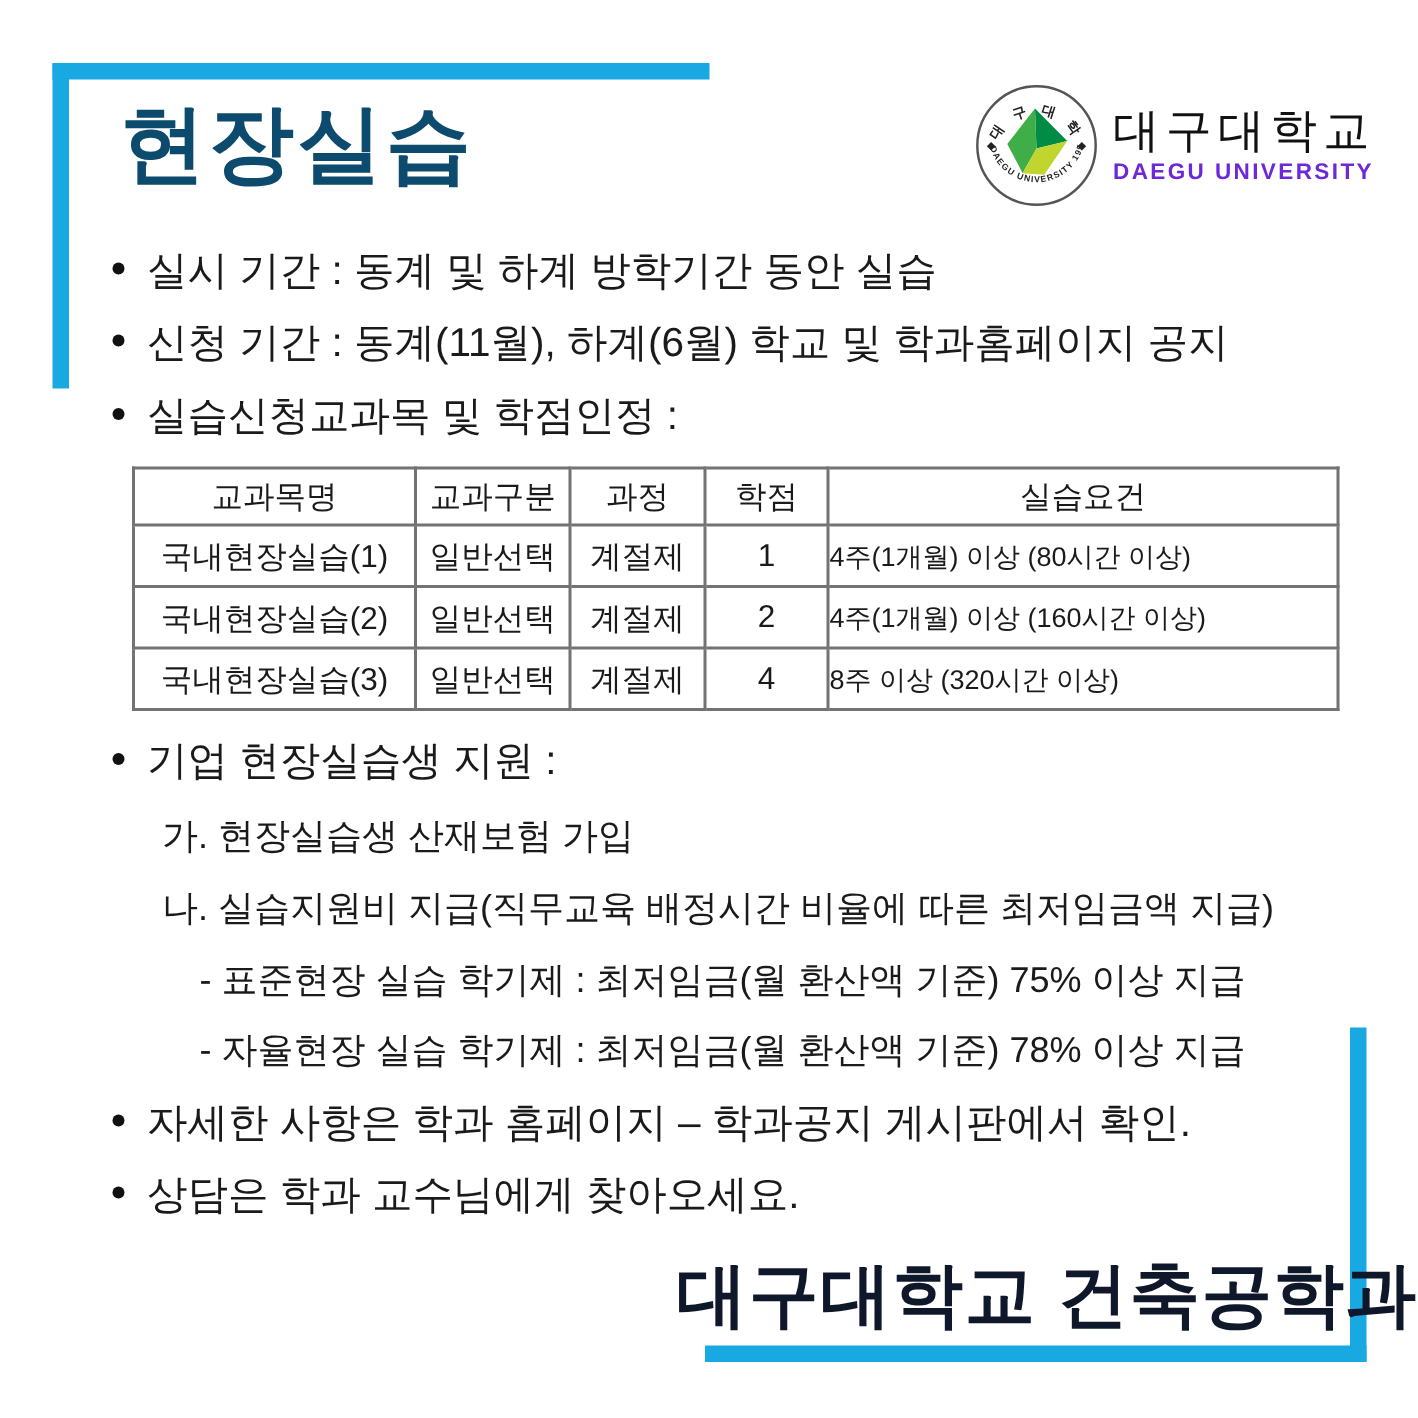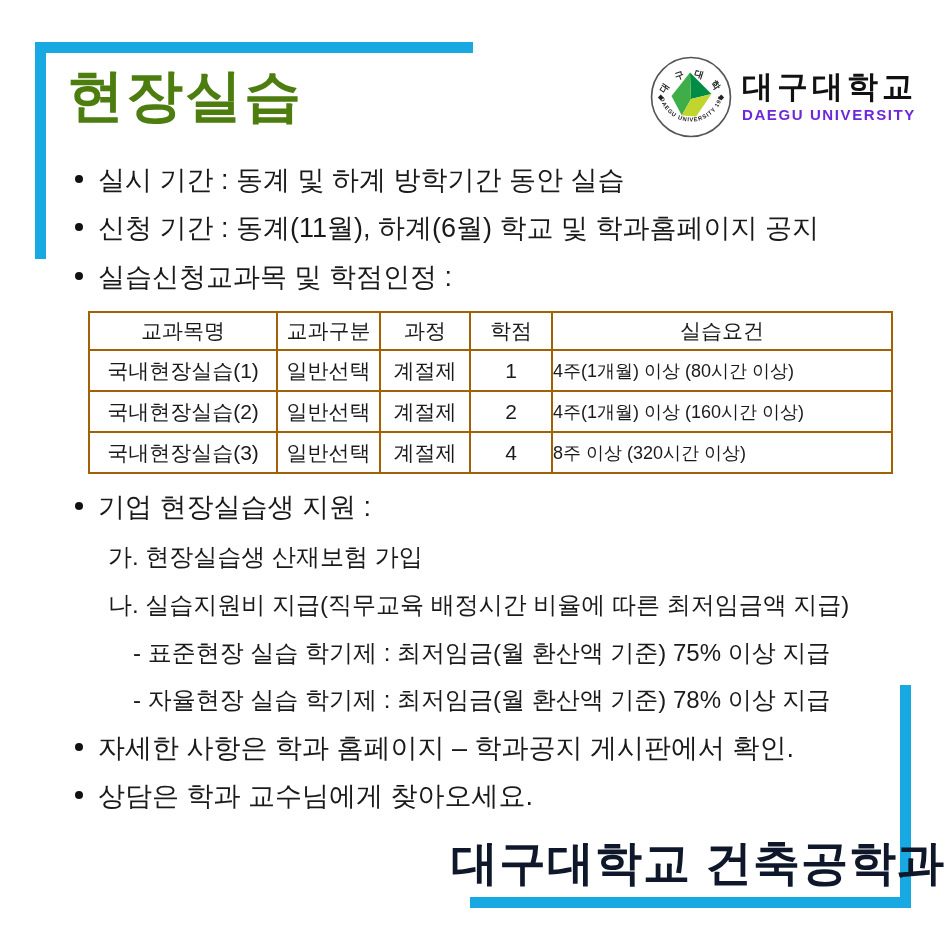"현장실습" .page-title { color: #4d7c0f -> #0c4a6e; left: 67px -> 80px }
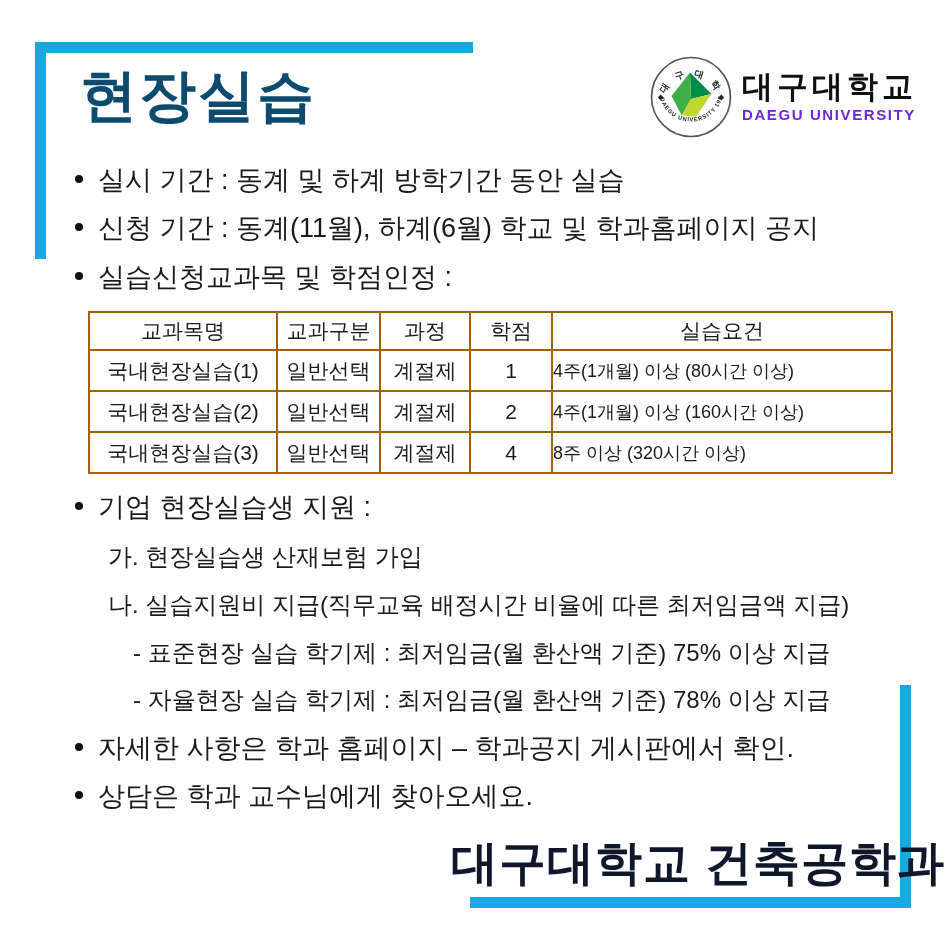"대구대학교" .logo-ko { font-weight: 700 -> 400 }
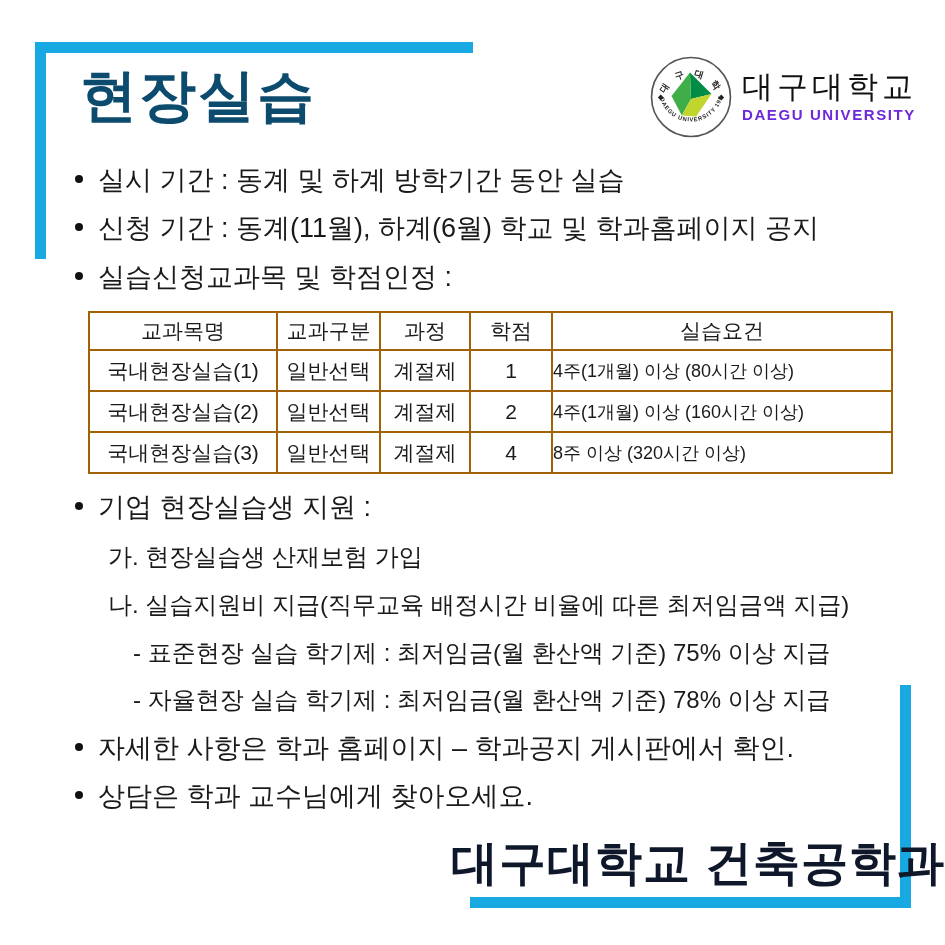"교과목명" table.course th, table.course td { border: 2px solid #a16207 -> 2px solid #737373 }
